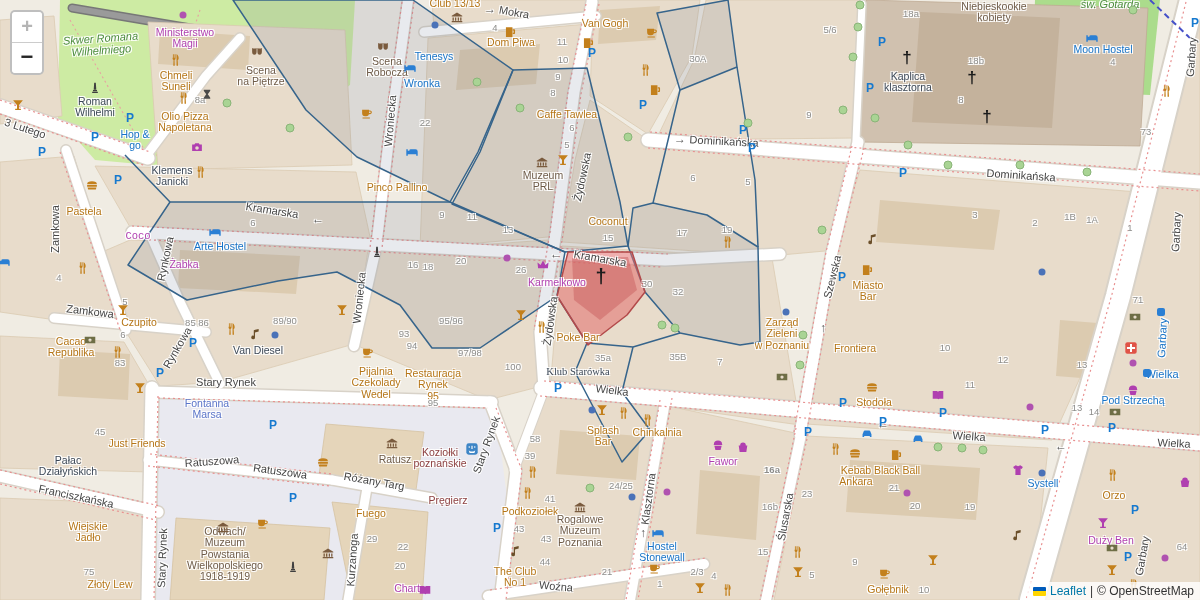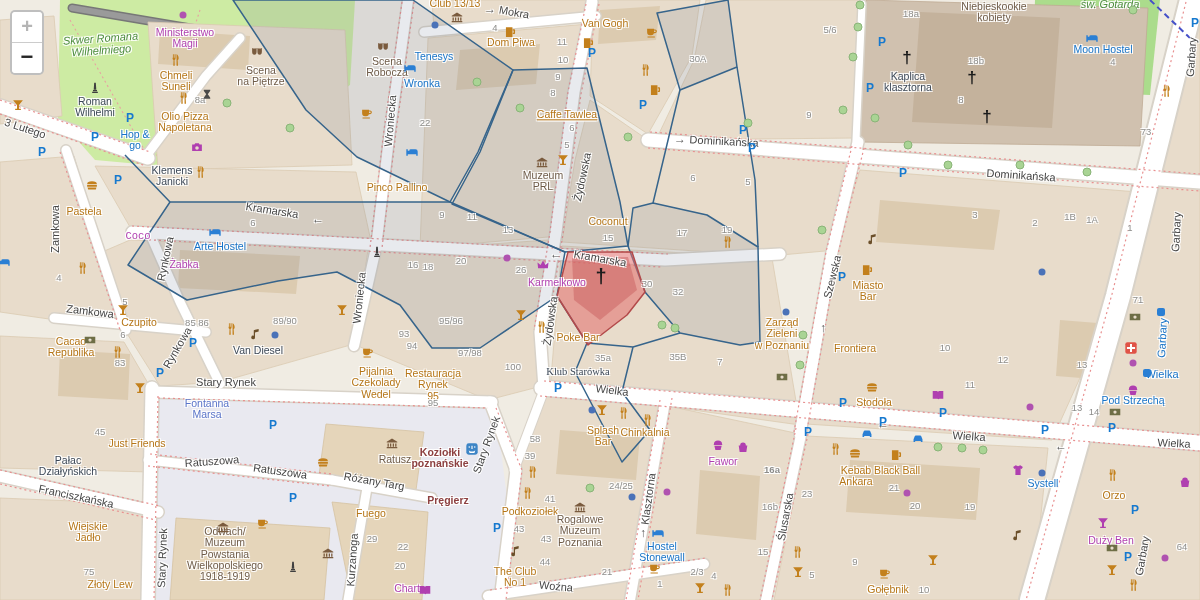"Caffe Tawlea" div.lbl { text-decoration: underline -> none }
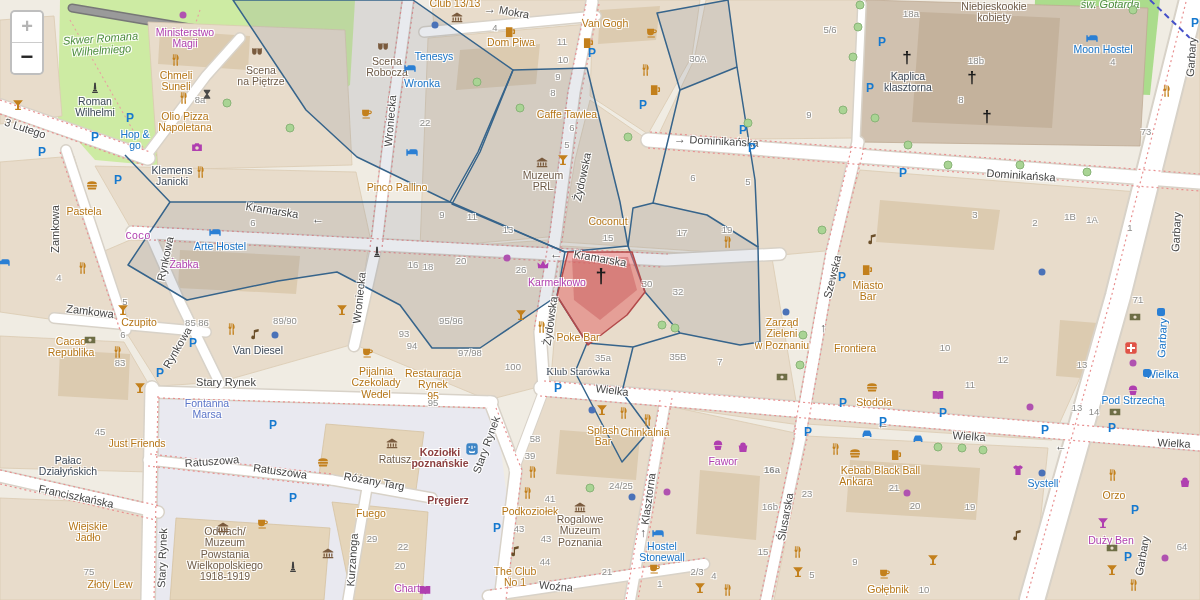"Chinkalnia" div.lbl { padding-left: none -> 24px }
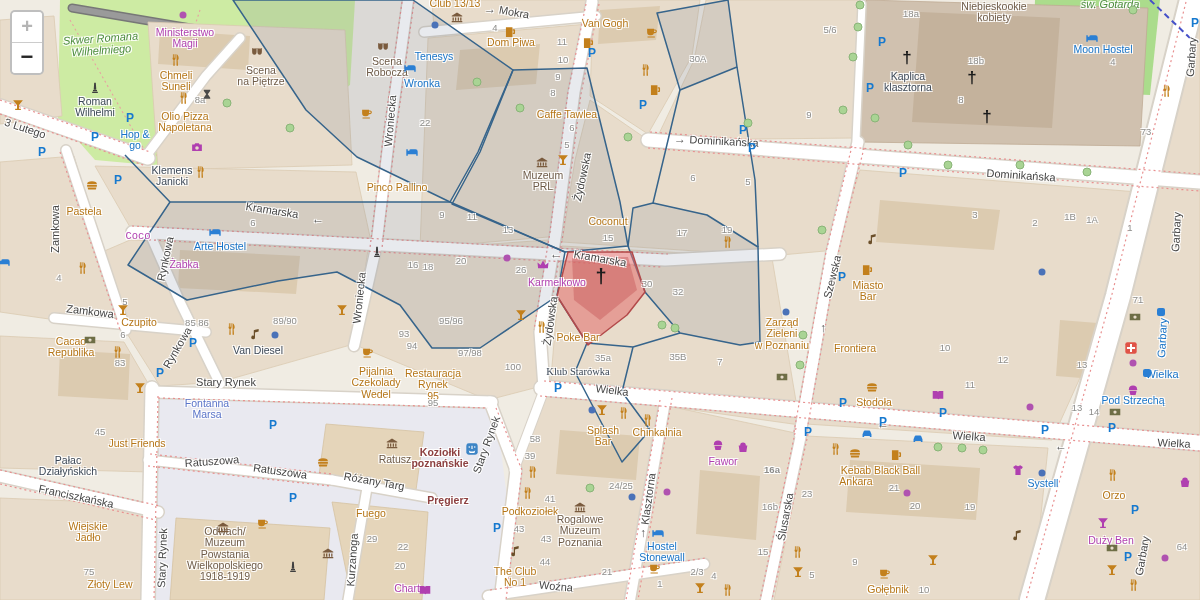"Koziołki" .pr { font-weight: bold -> none }
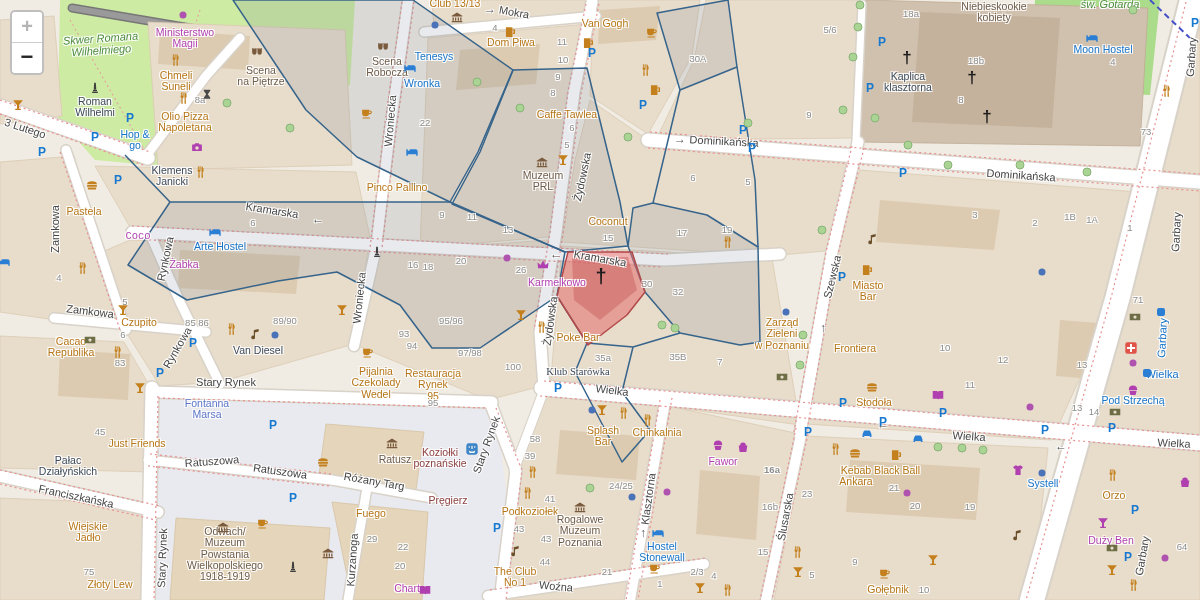"Leaflet" div.attrib { html: none -> <div> <span></span> <a>Leaflet</a> <span>|</span> <a>© OpenStreetMap</a> </div> }
